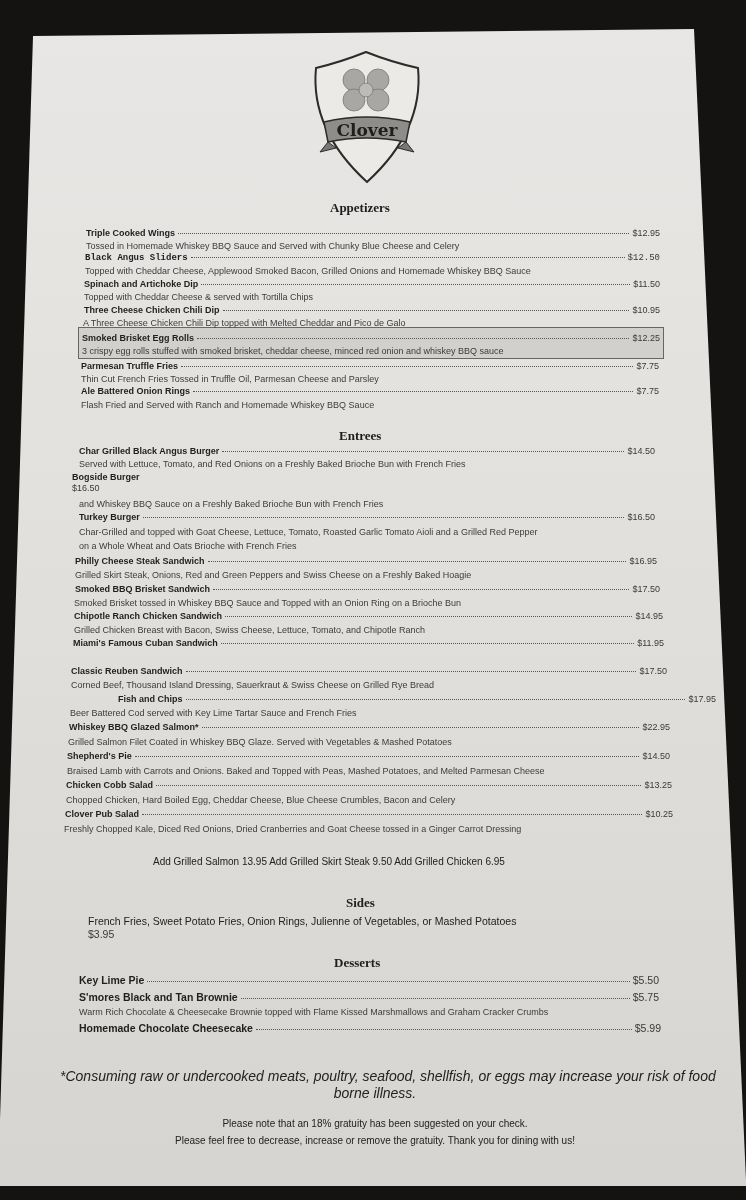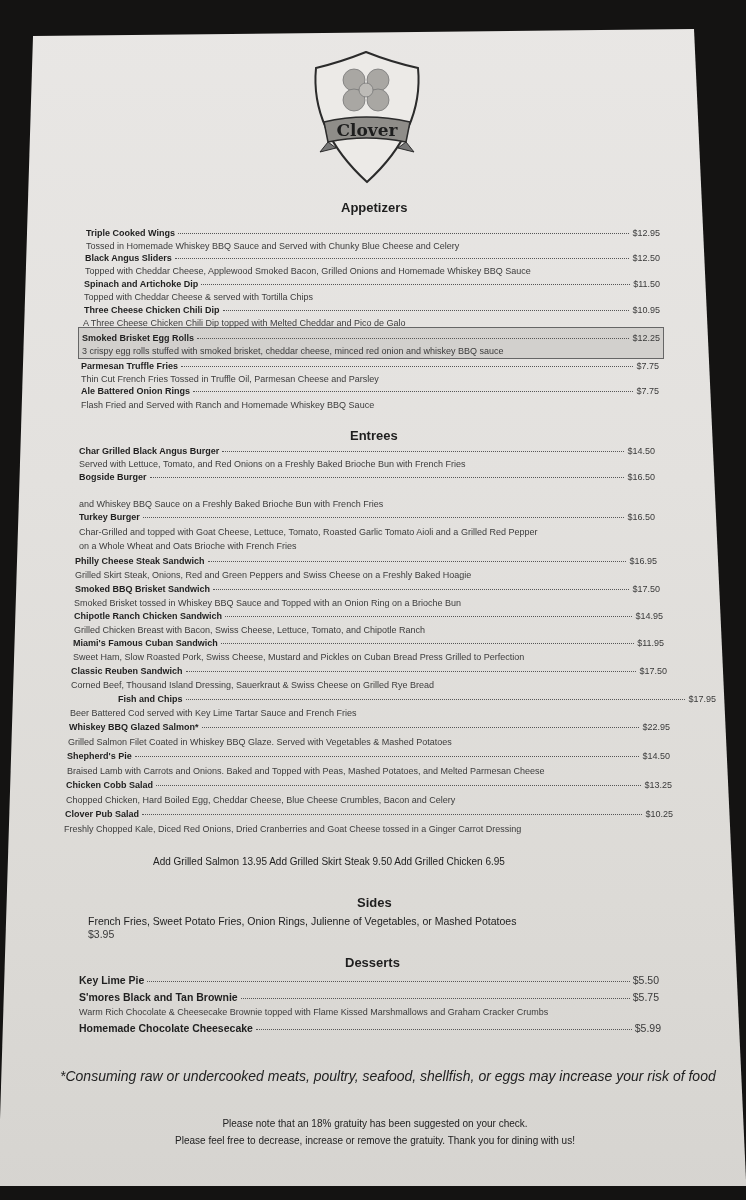"Appetizers" .section-title { font-family: Liberation Sans, sans-serif -> Liberation Serif, serif; margin-left: 11px -> none }
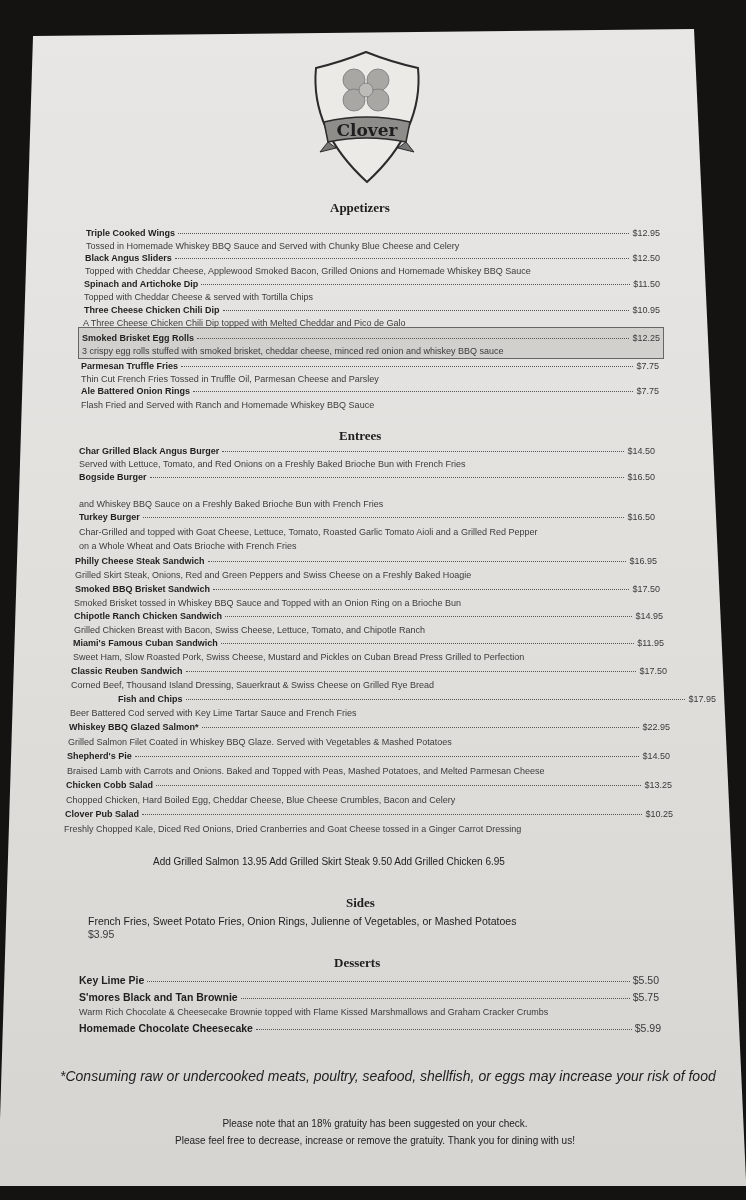"Black Angus Sliders" div.row { font-family: none -> Liberation Mono, monospace }
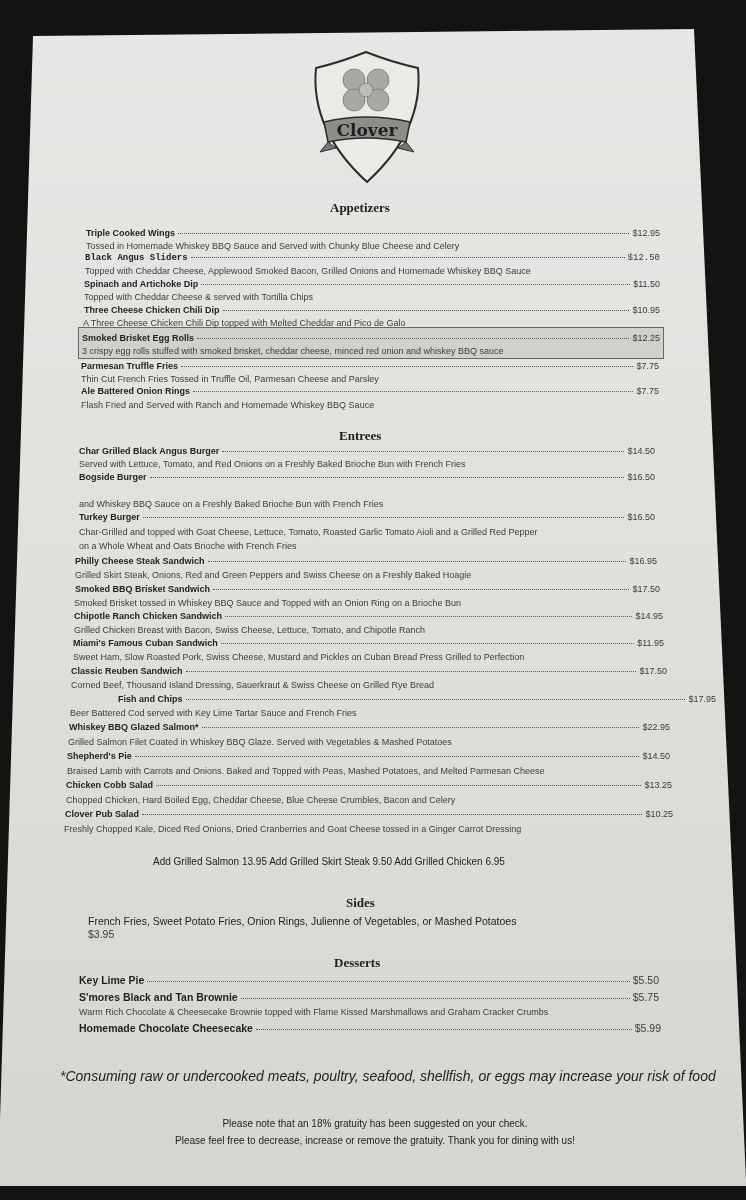"Bogside Burger" div.row { flex-direction: none -> column; left: 79px -> 69px }
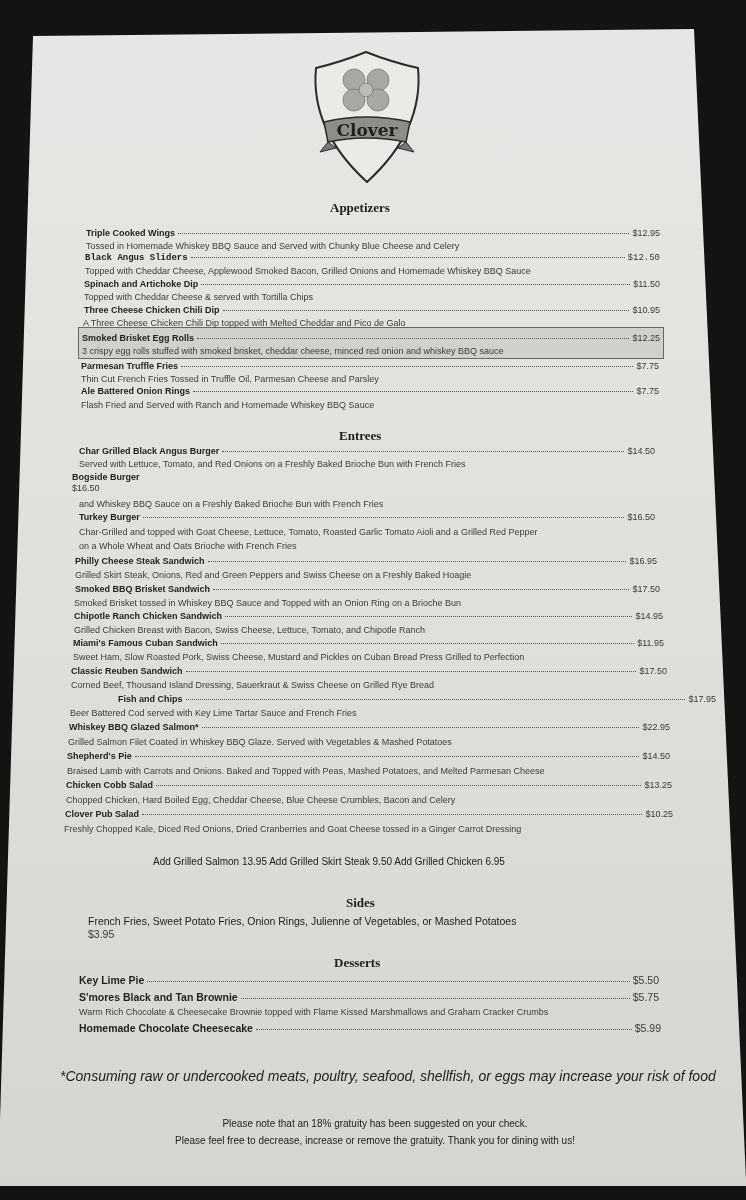"Sweet Ham, Slow Roasted Pork," div.row { html: <div>Sweet Ham, Slow Roasted Pork, Swiss Cheese, Mustard and Pickles on Cuban Bread Press Grilled to Perfection</div> -> none }
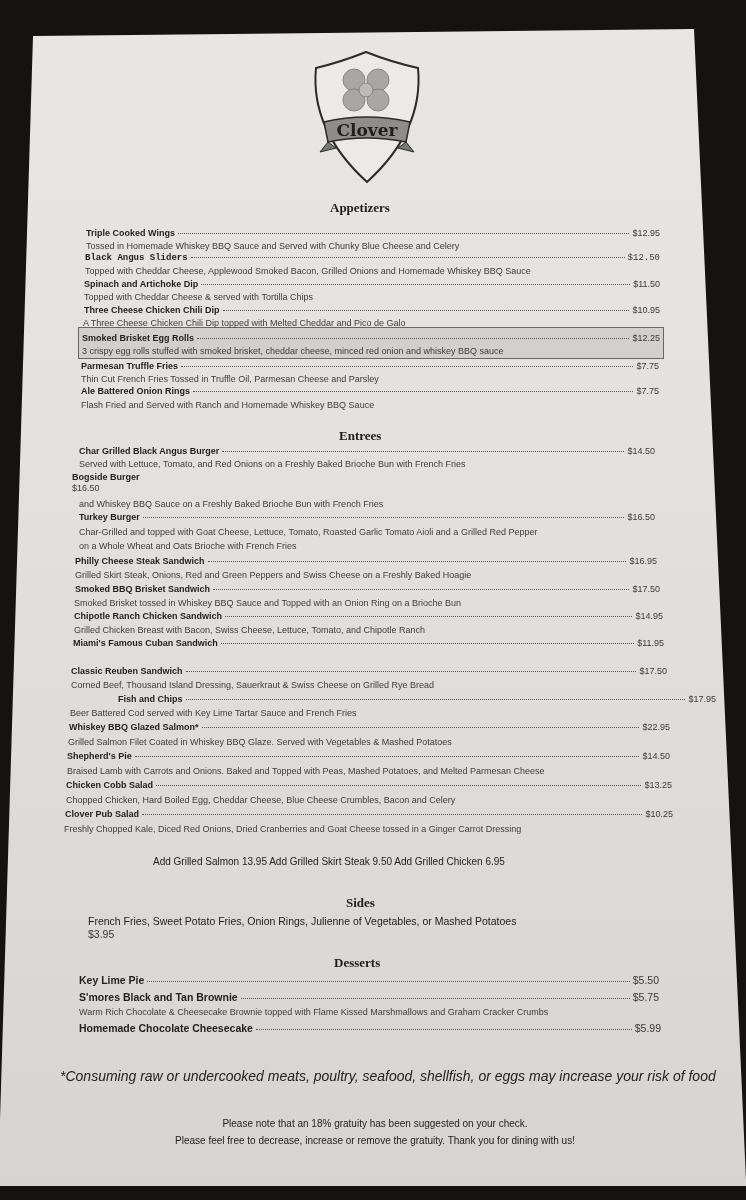"borne illness." div.row { html: none -> <div>borne illness.</div> }
